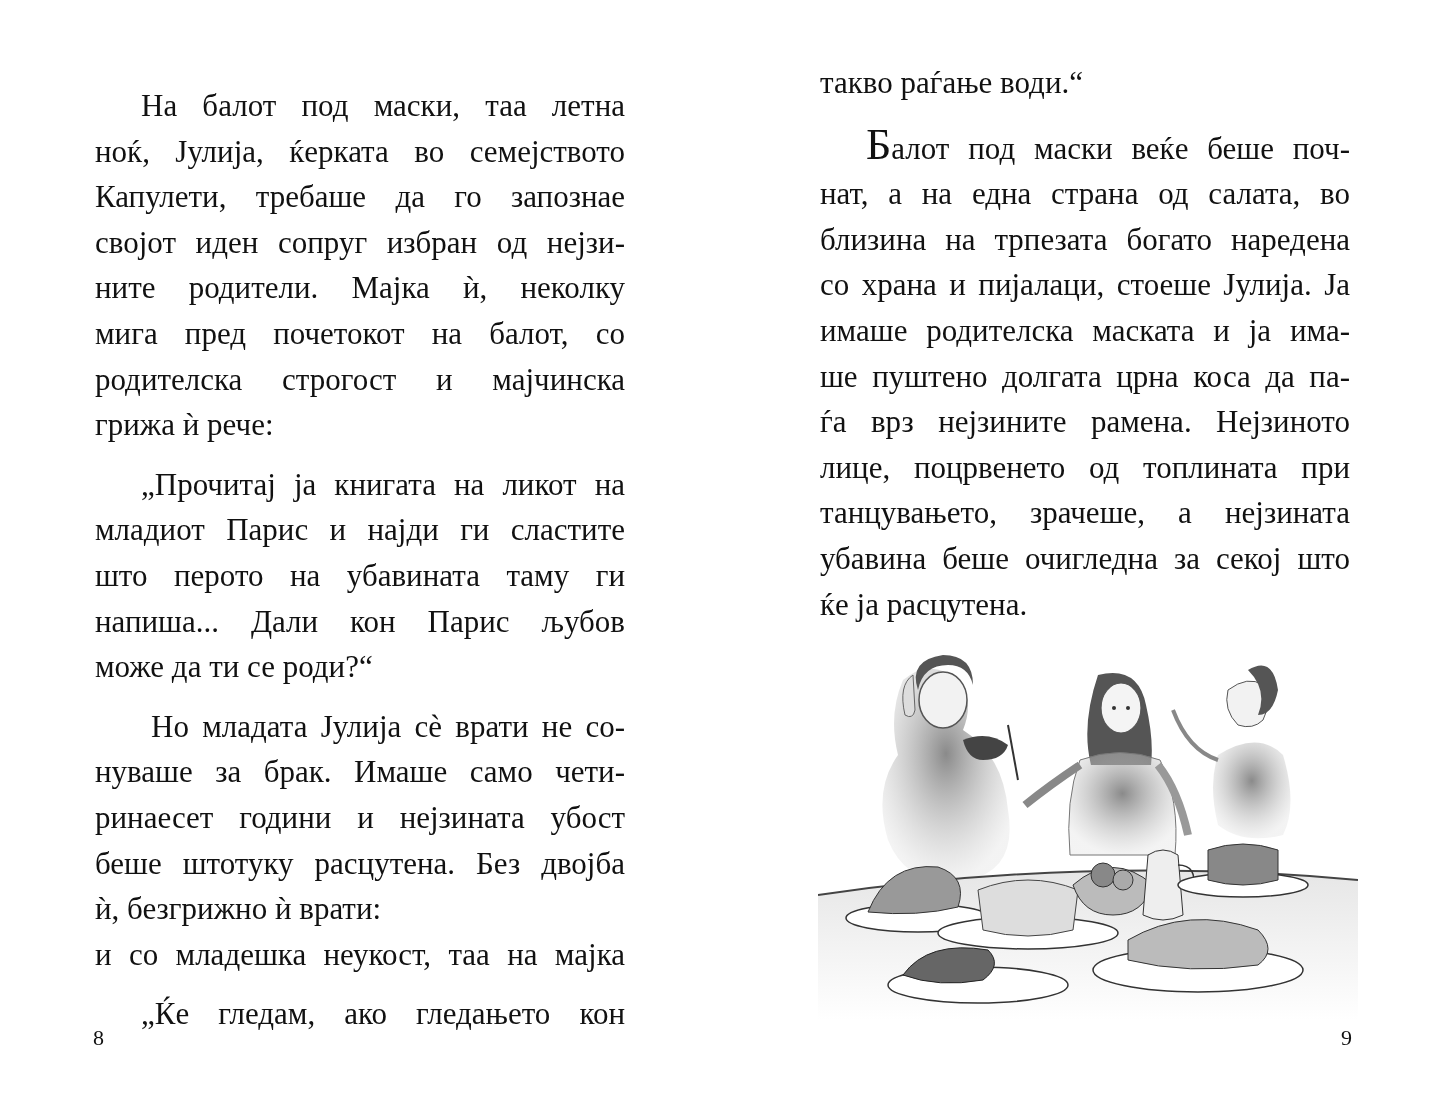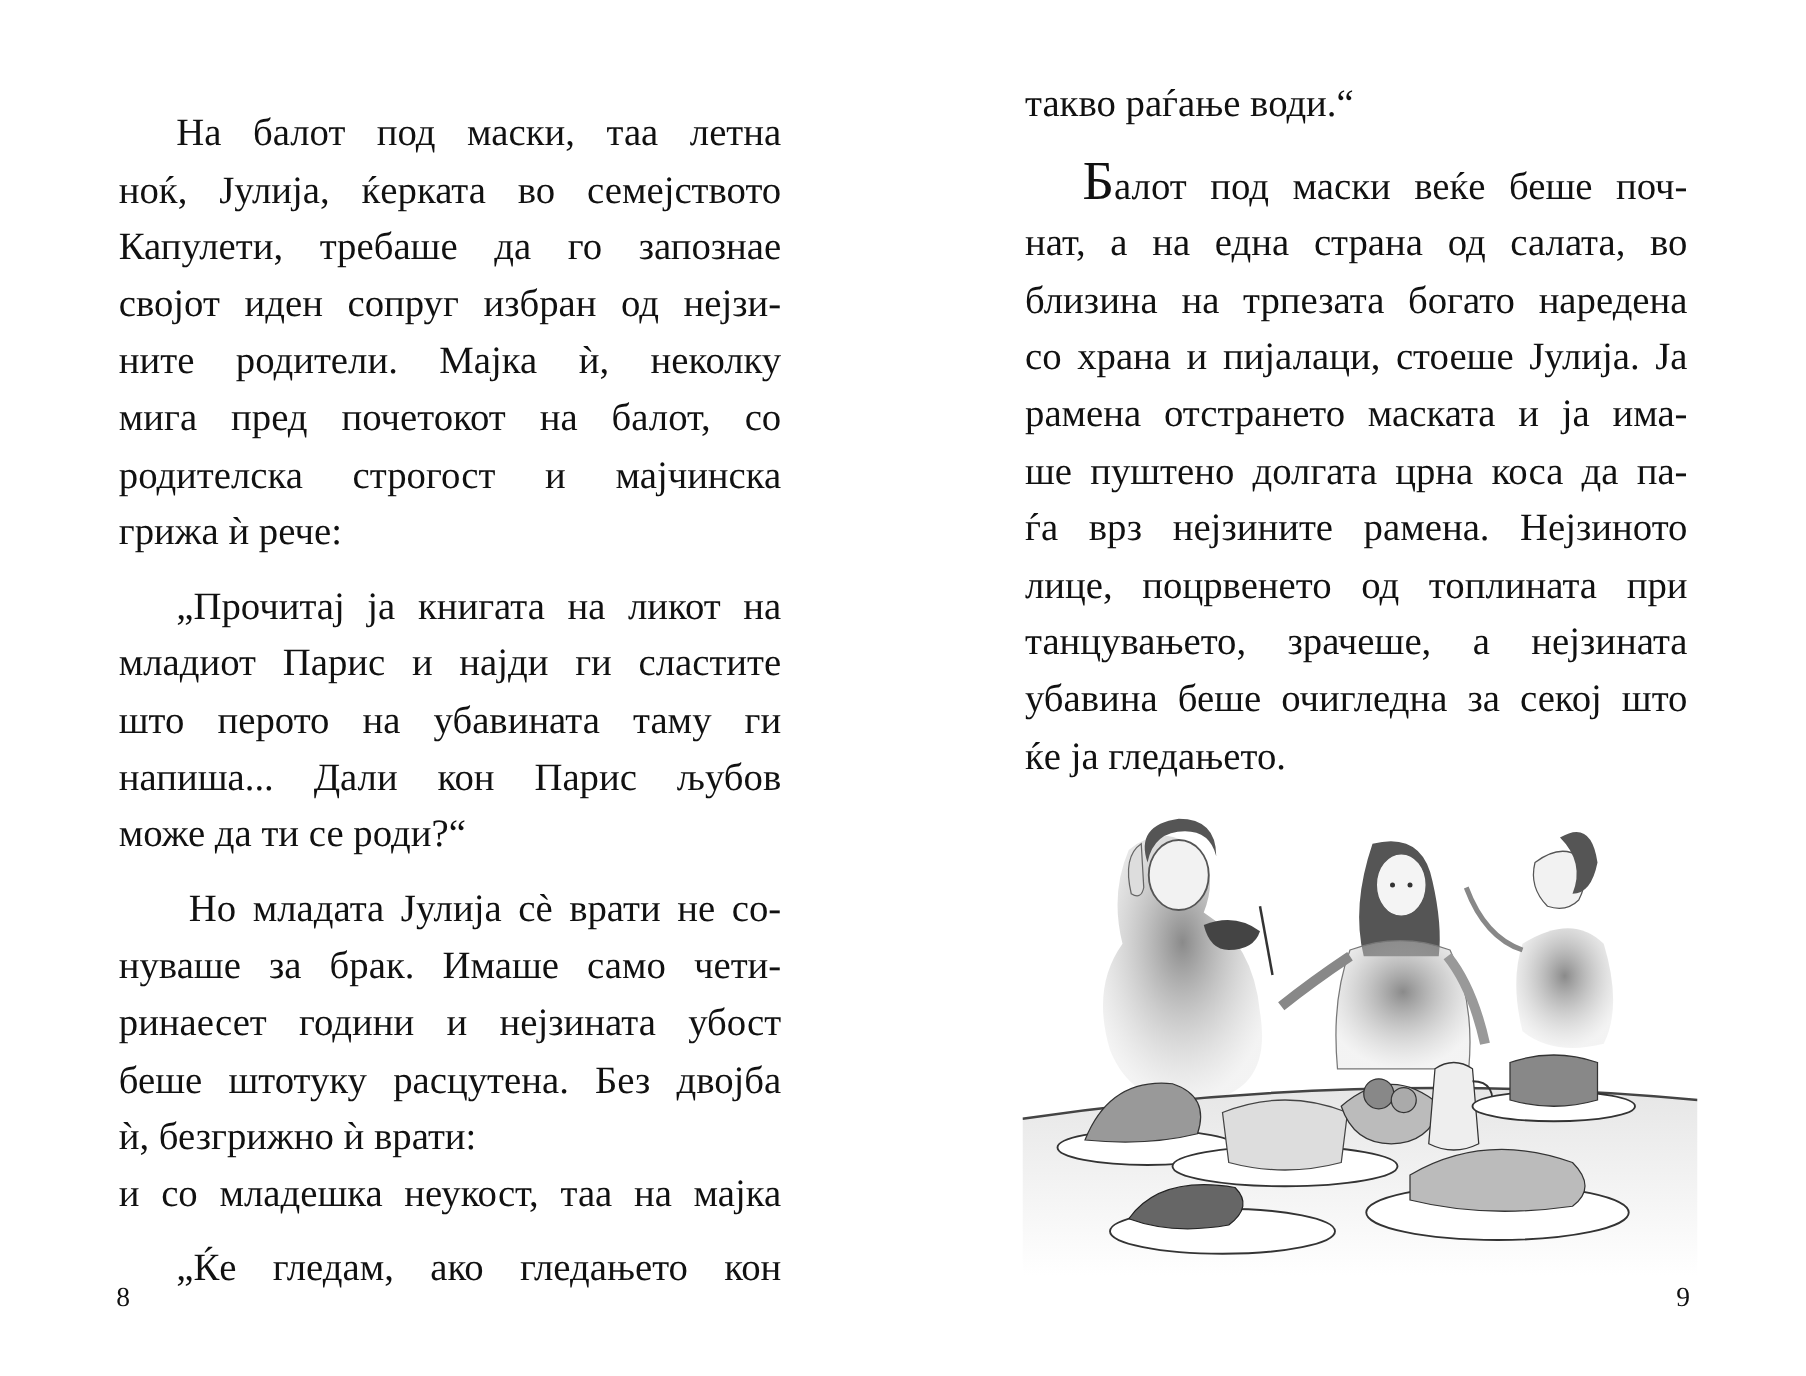"рамена отстрането маската и ја" span.line { text: рамена отстрането -> имаше родителска }
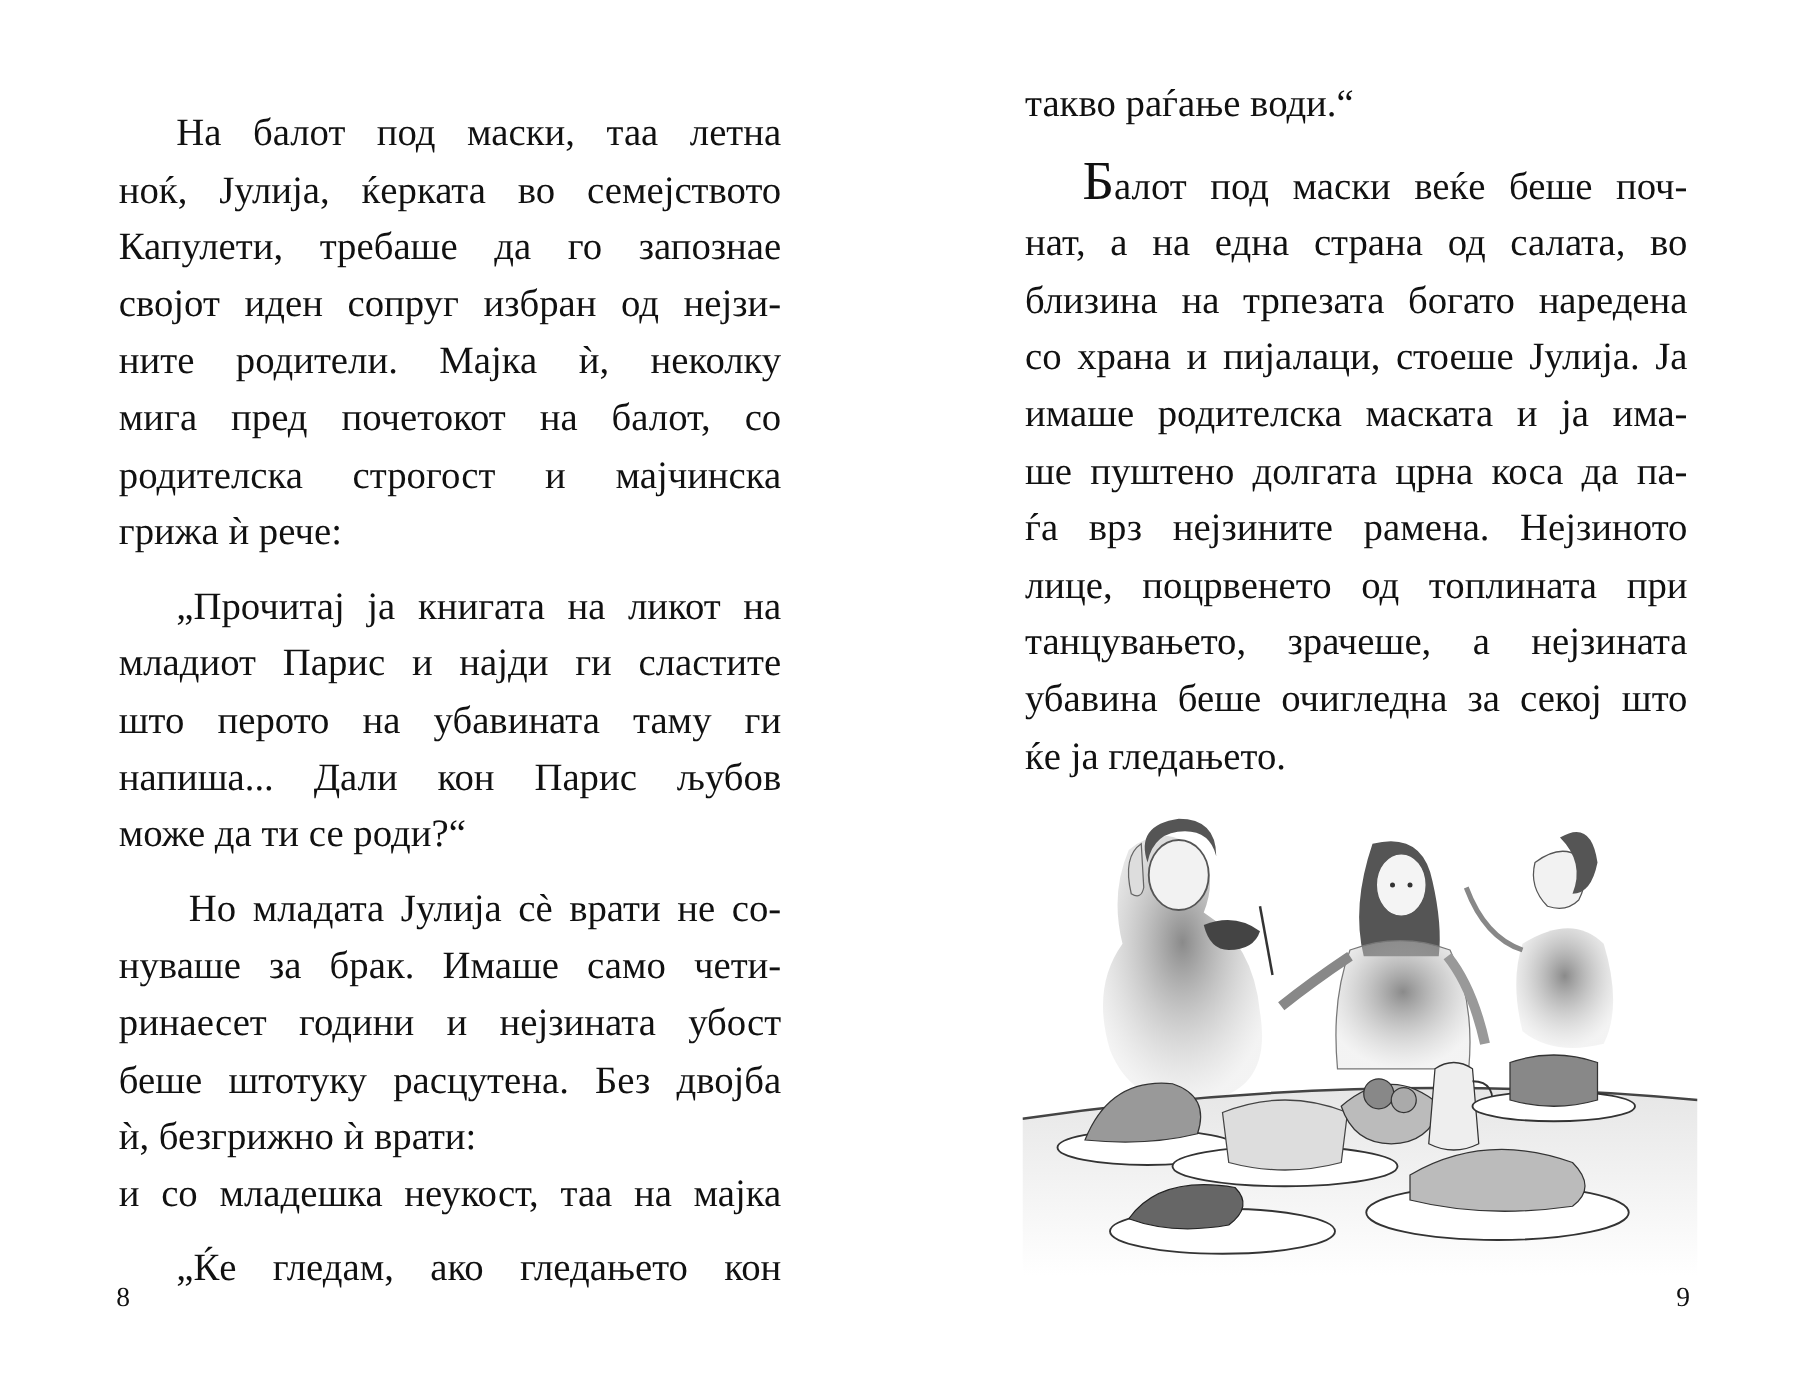"ќе ја гледањето." span.line { text: гледањето -> расцутена }
